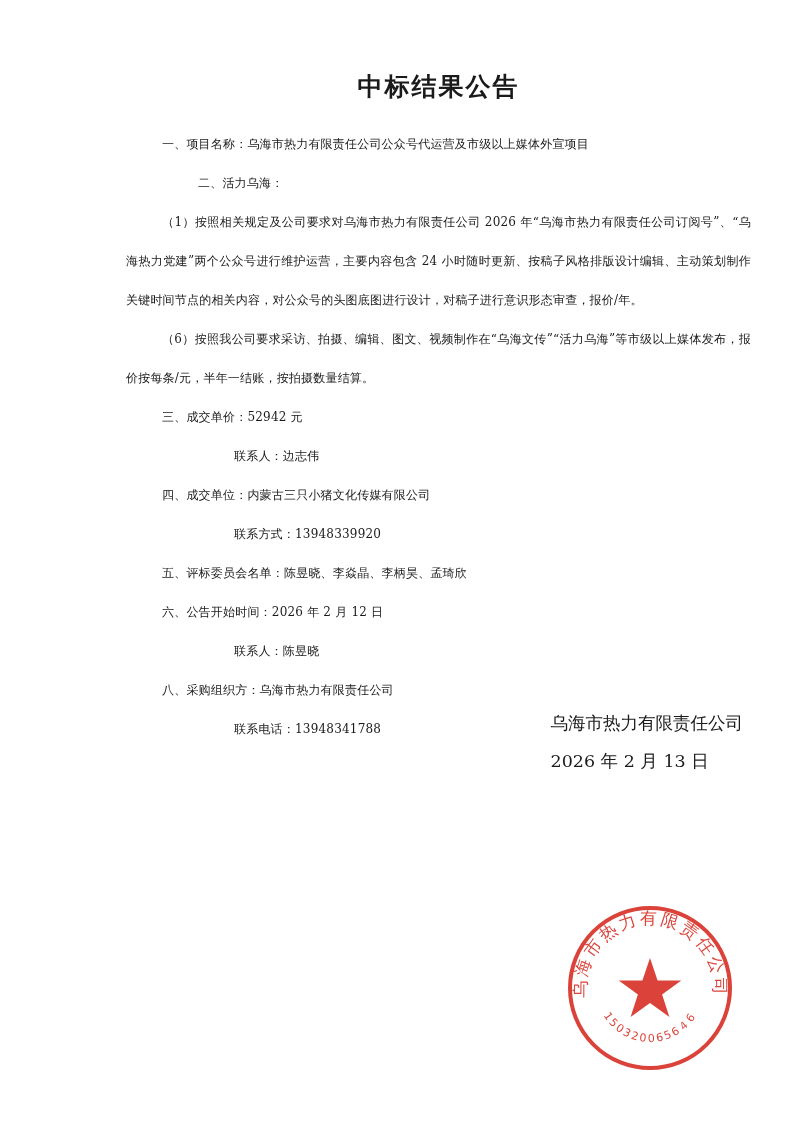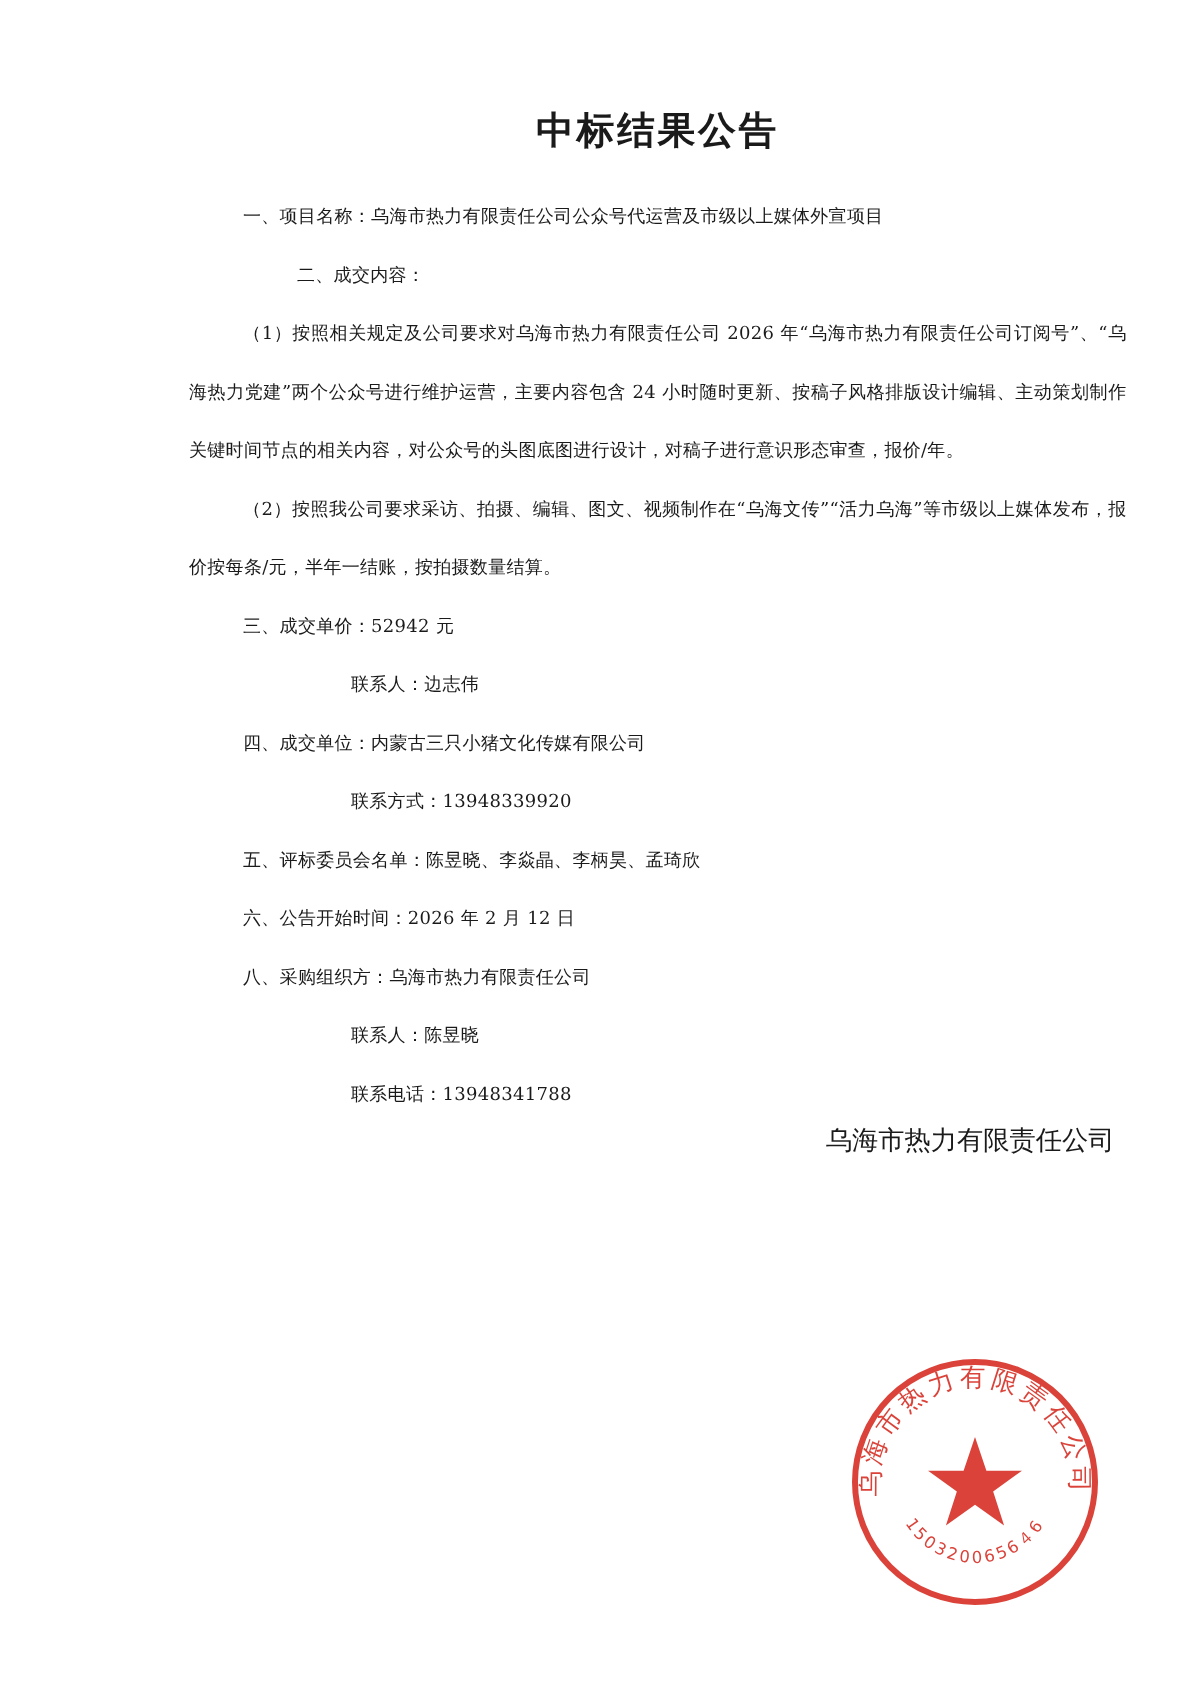"二、成交内容：" p.para { text: 成交内容 -> 活力乌海 }
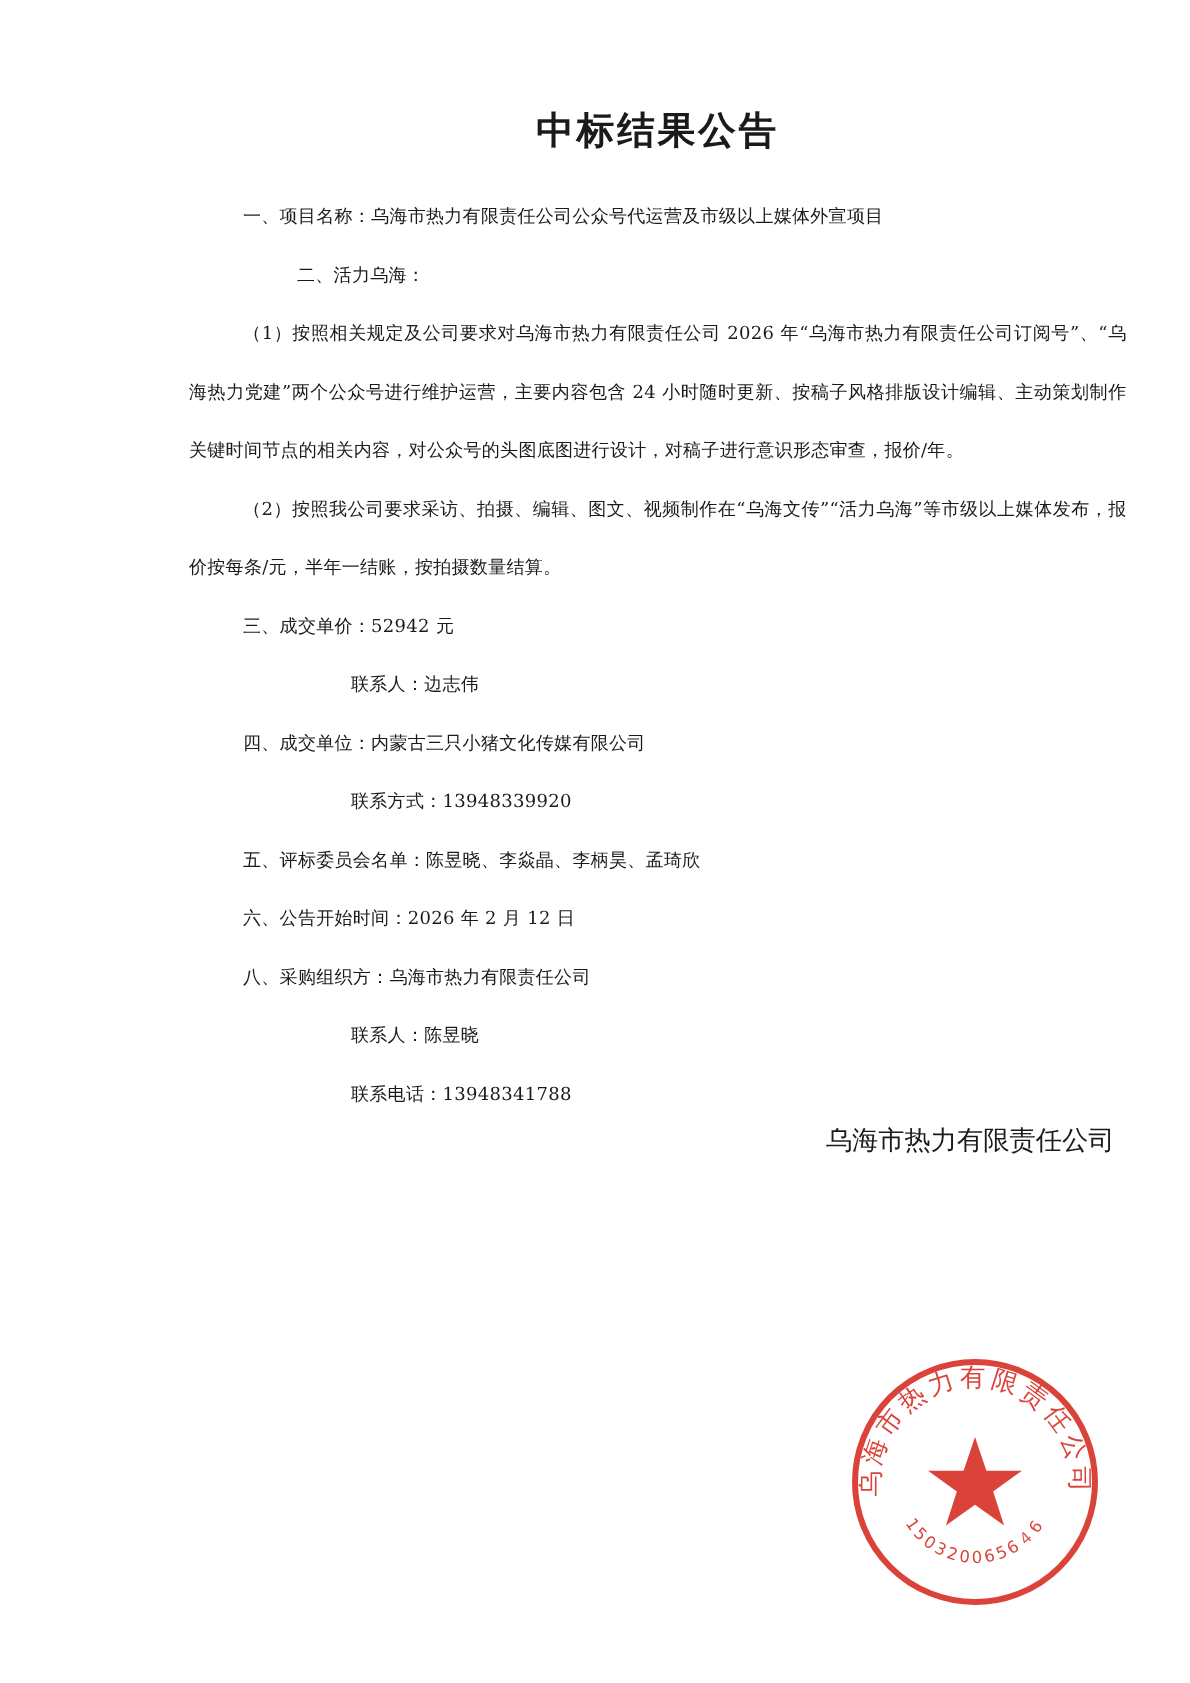"（2）按照我公司要求采访、拍摄、编辑、图文、视频制作在“乌海文传”“活力乌海”等" p.para { text: 2 -> 6 }
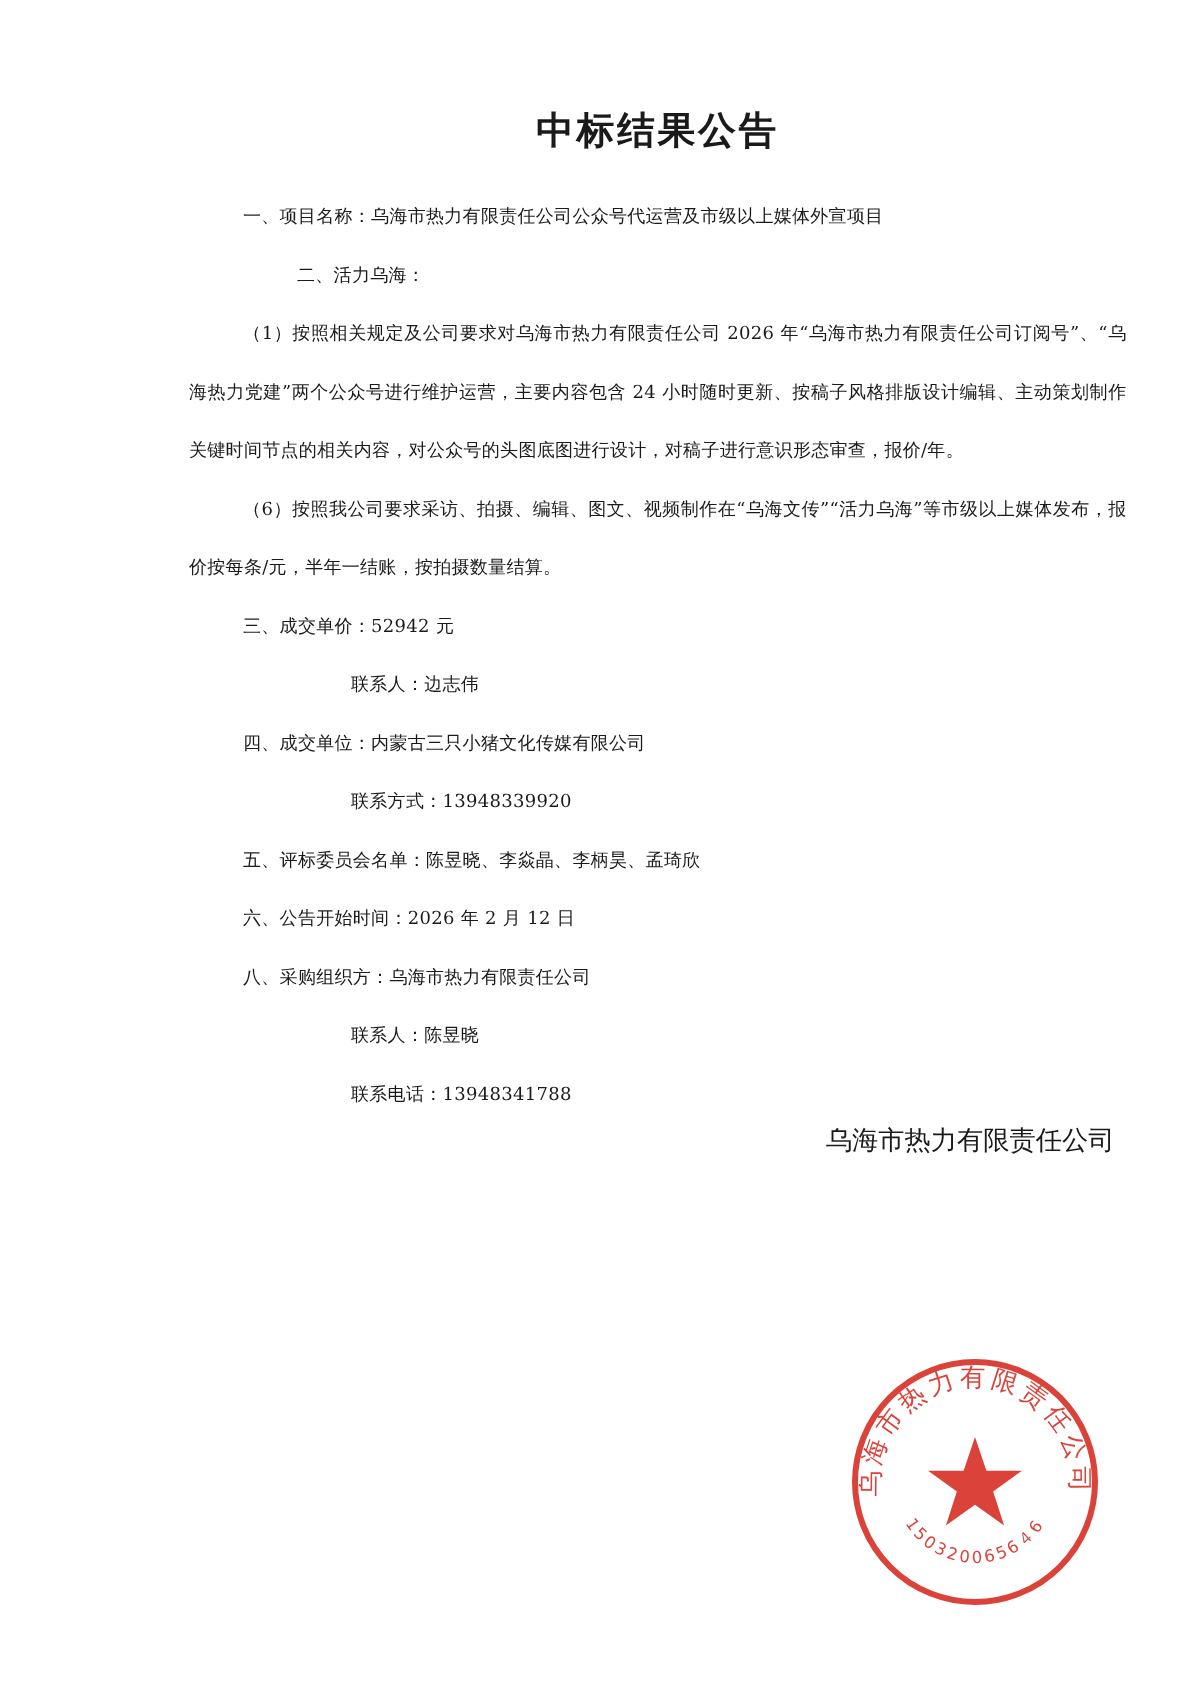"八、采购组织方：乌海市热力有限责任公司" p.para { order: before "联系人：陈昱晓" -> after "联系人：陈昱晓" }
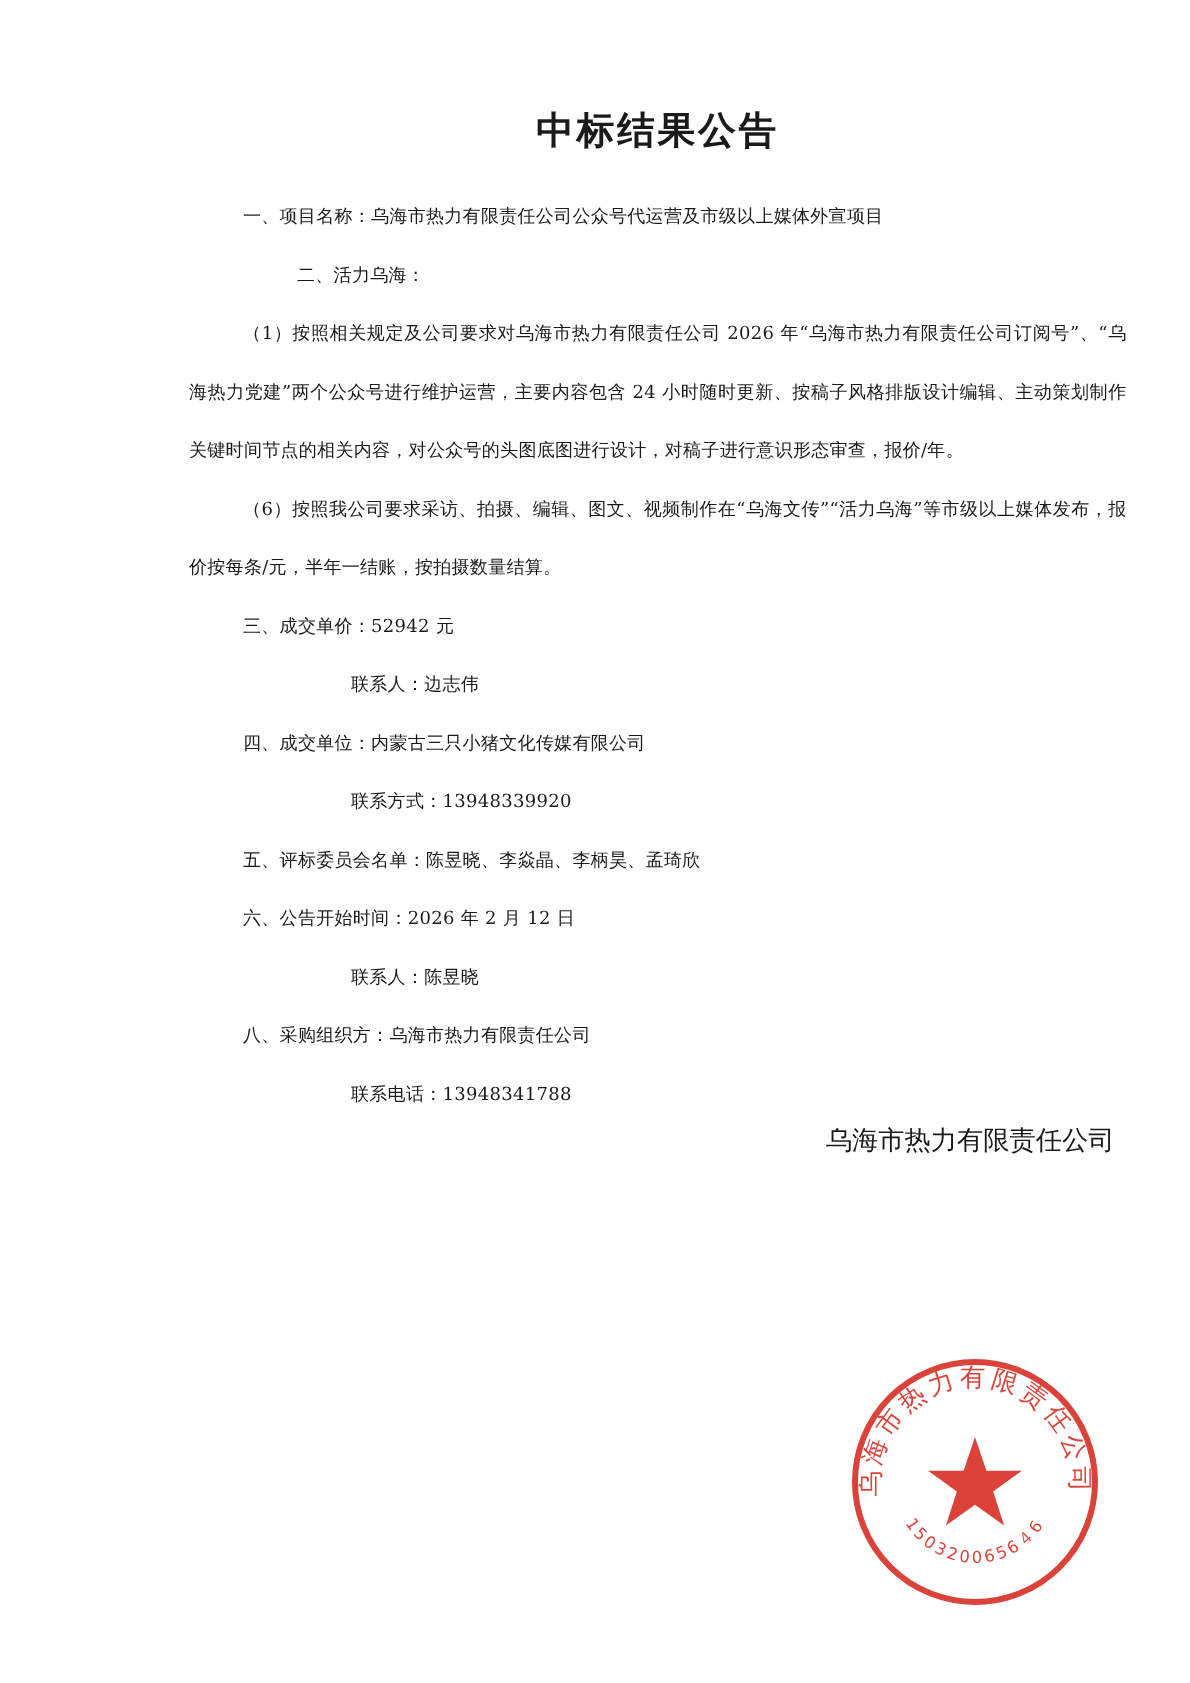"2026 年 2 月 13" div.sig-line { html: none -> <div>2026 年 2 月 13 日</div> }
